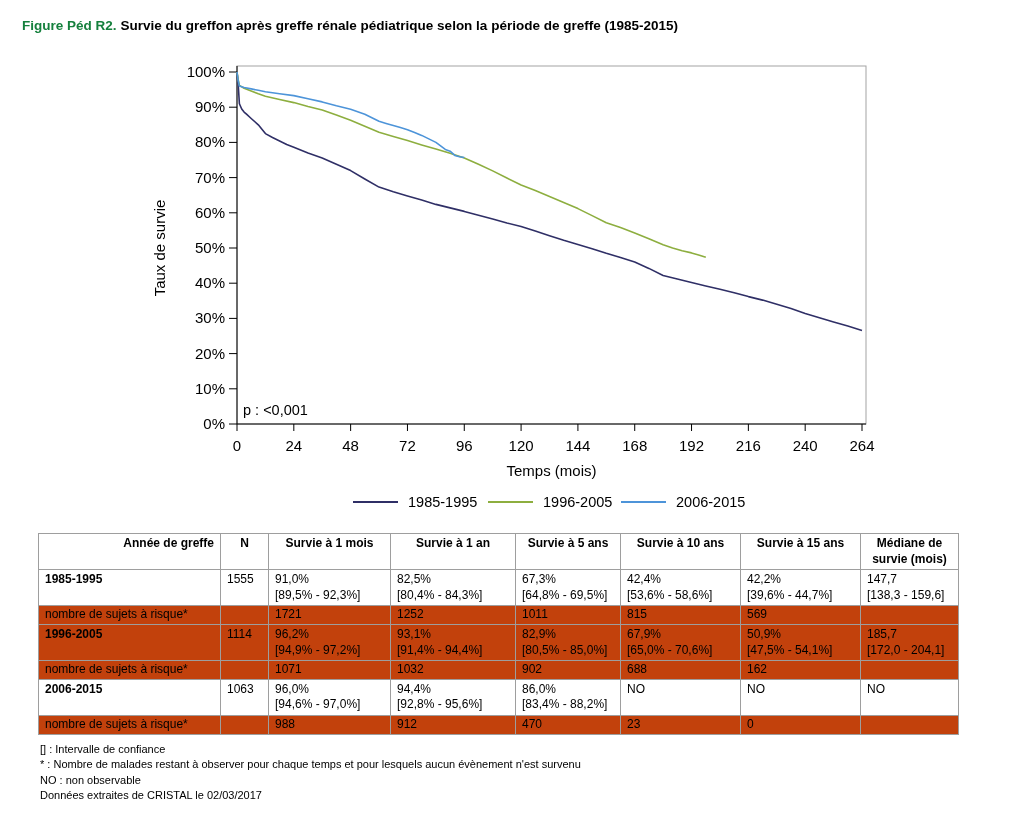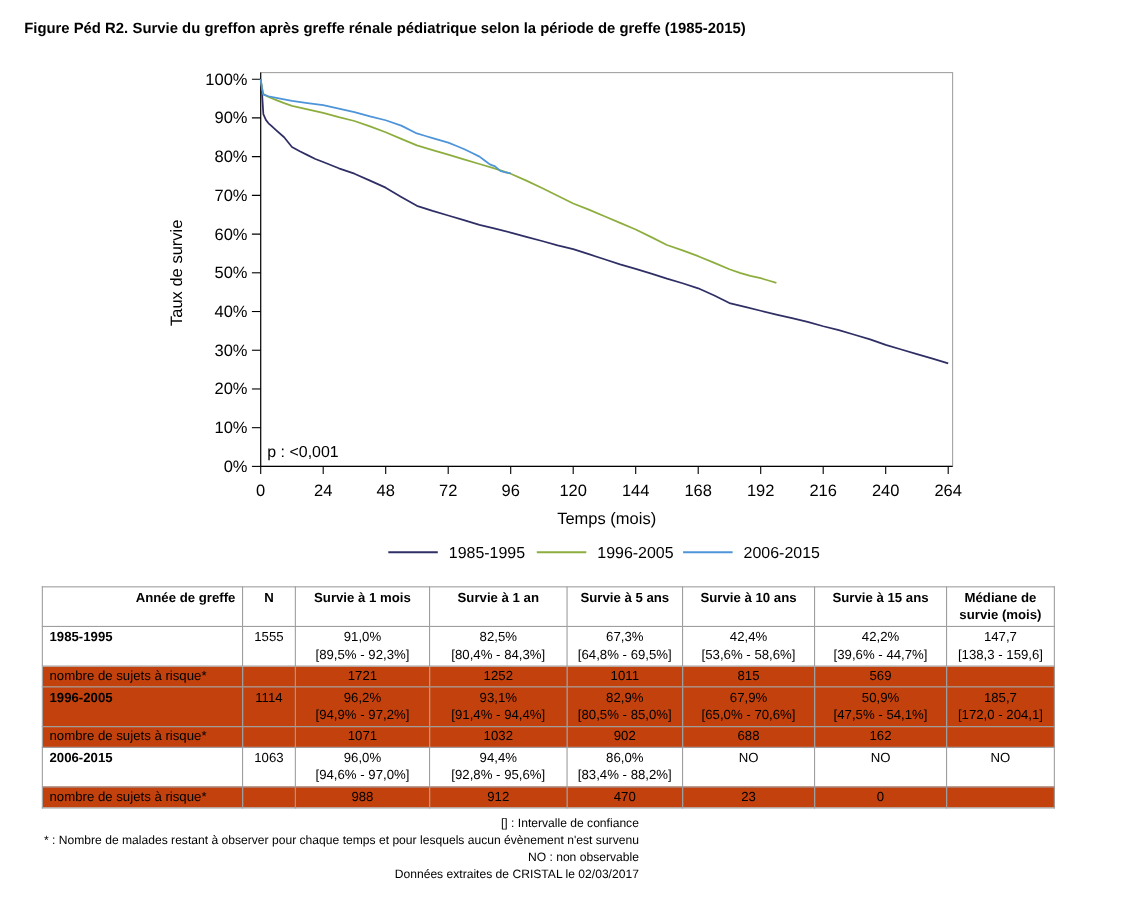"Figure Péd R2." .title .prefix { color: #000000 -> #15803d }
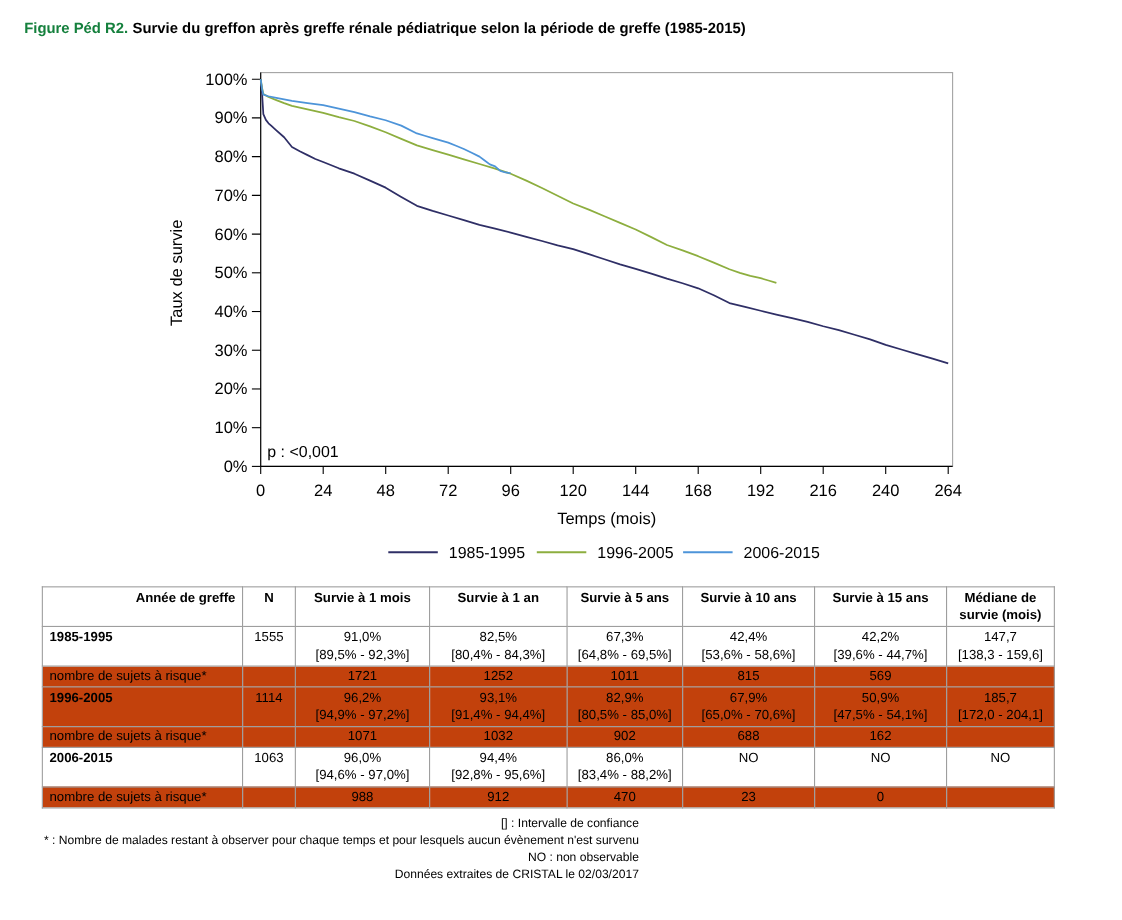"1555" table.surv td.num { text-align: center -> left }
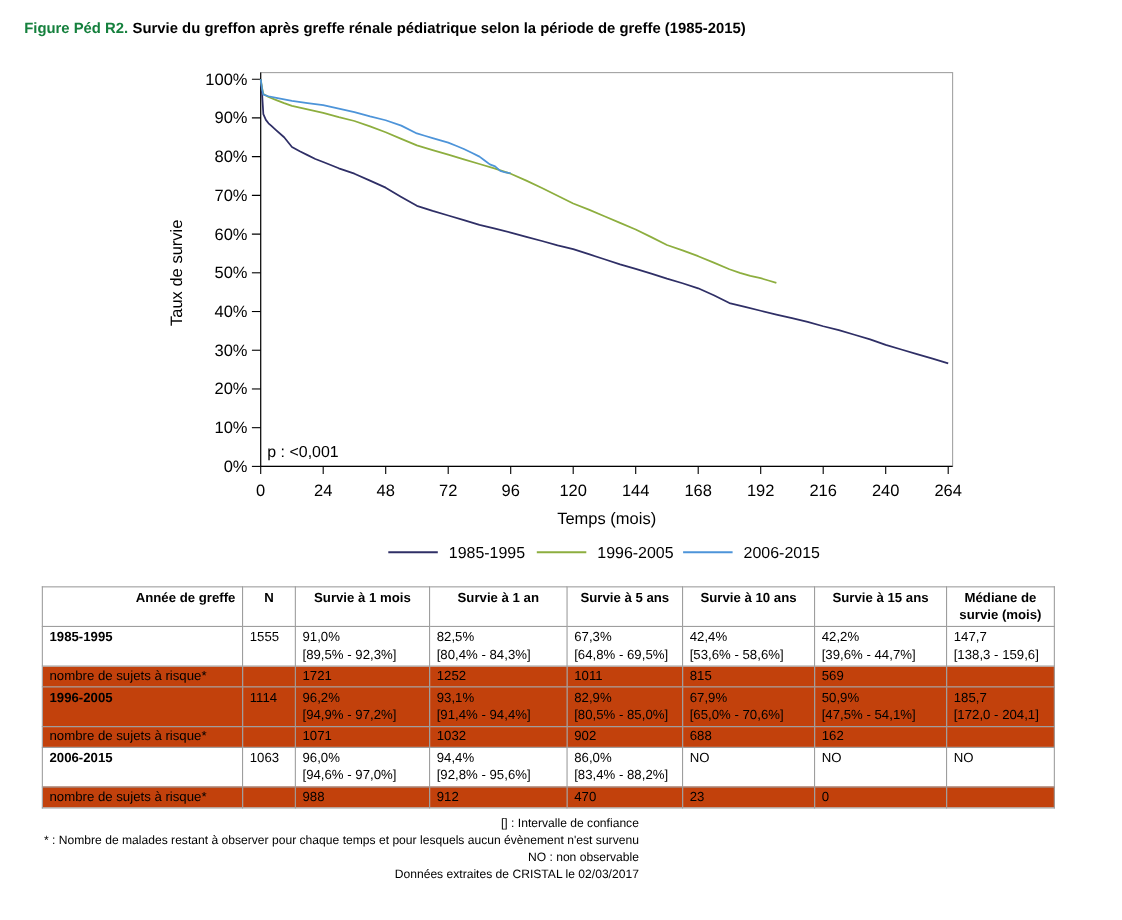"[] : Intervalle de confiance" .footnotes div { text-align: right -> none }
